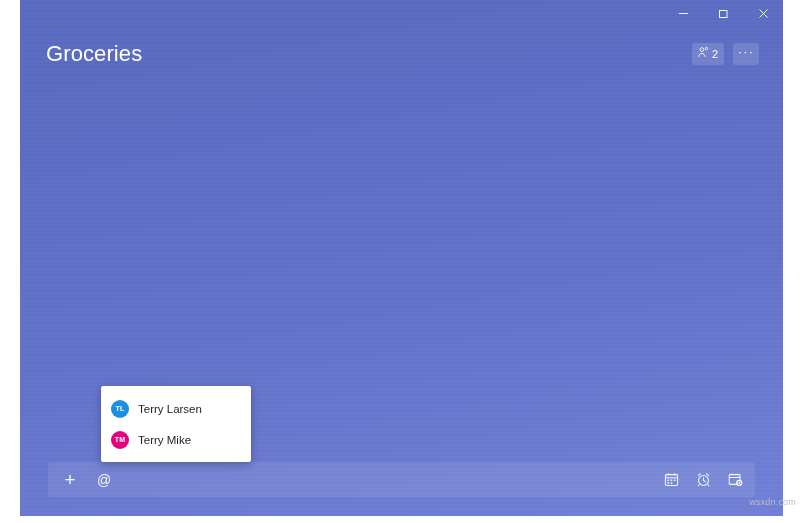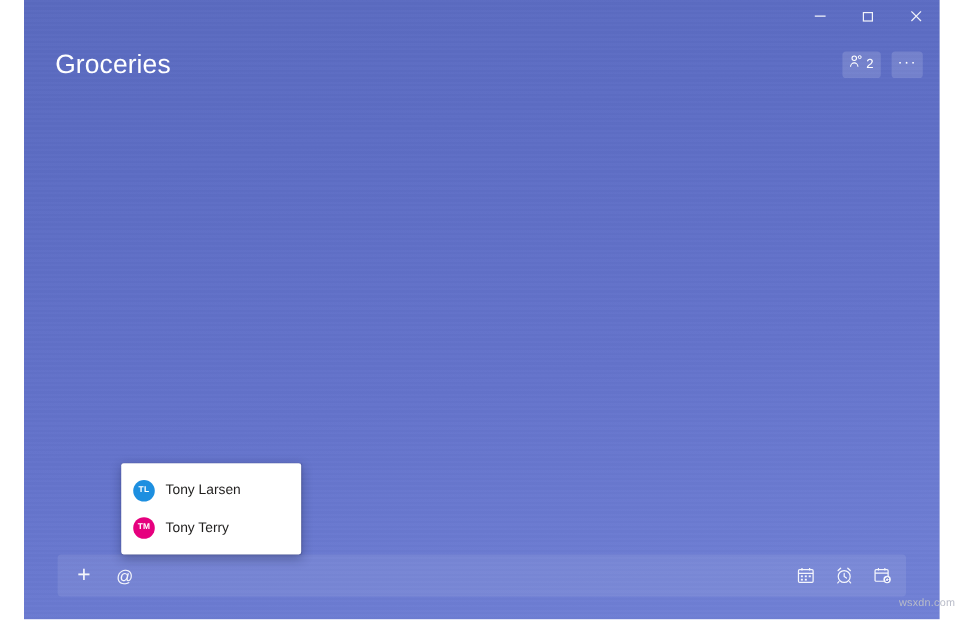"Groceries" #header { padding: 0 14px 0 26px -> 0 24px 0 26px }
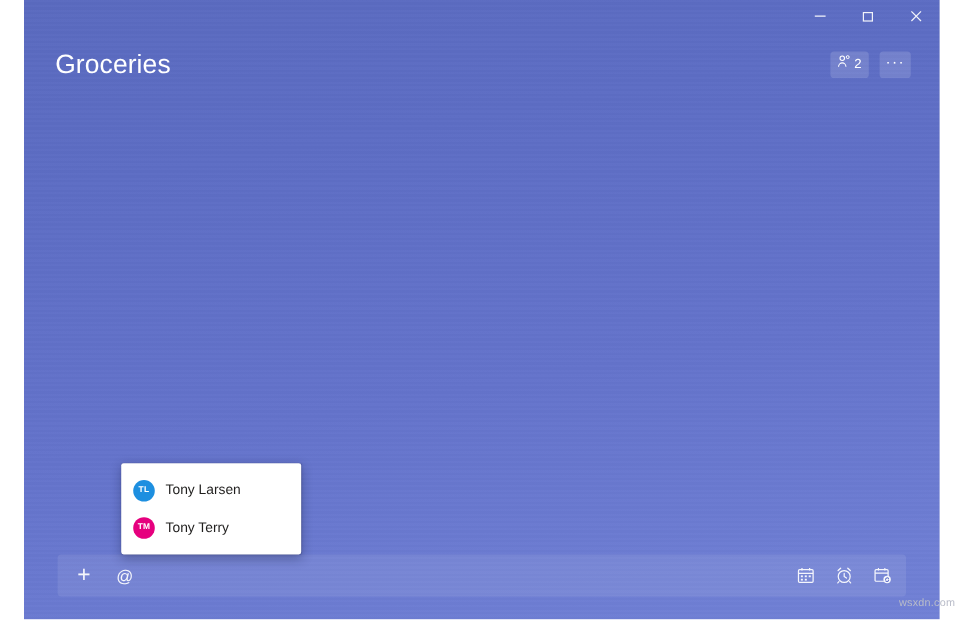"Tony Larsen" div.mention-name { text: Tony -> Terry }
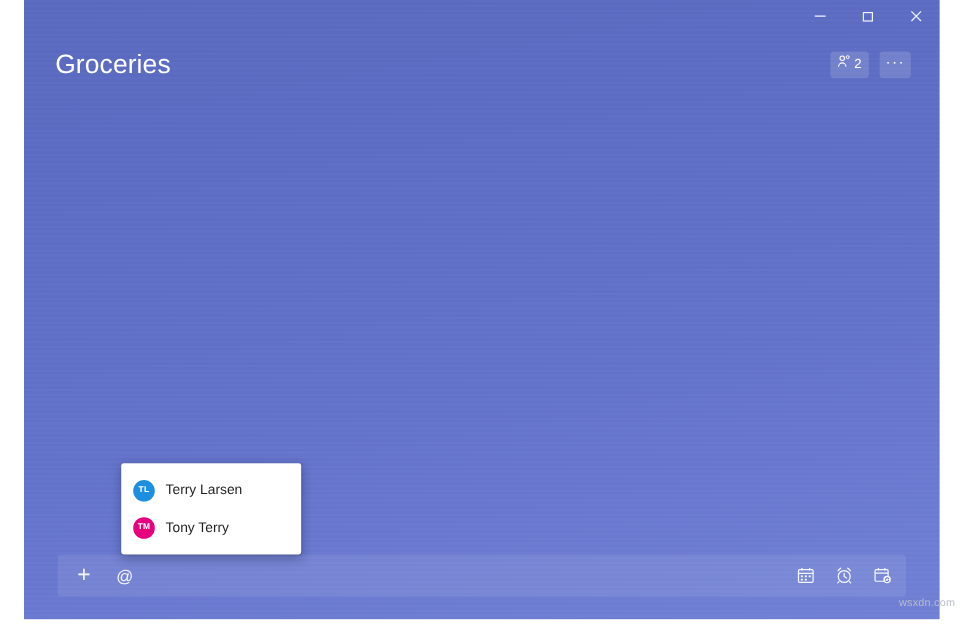"Tony Terry" div.mention-name { text: Tony Terry -> Terry Mike }
